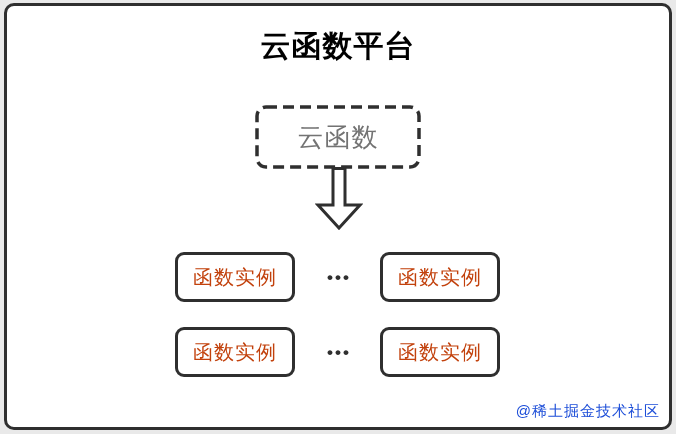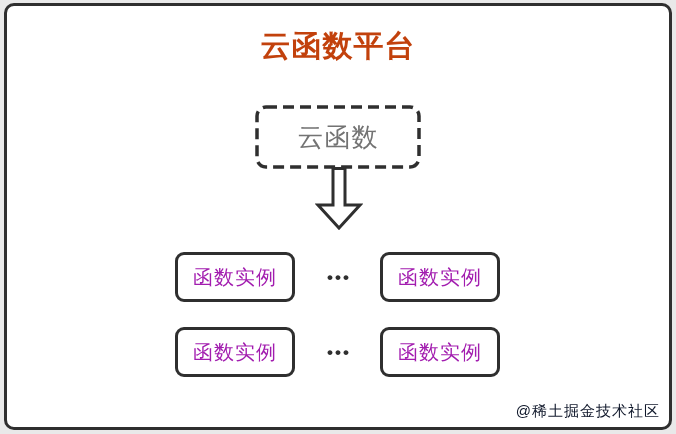"云函数平台" .title { color: #c2410c -> #000000 }
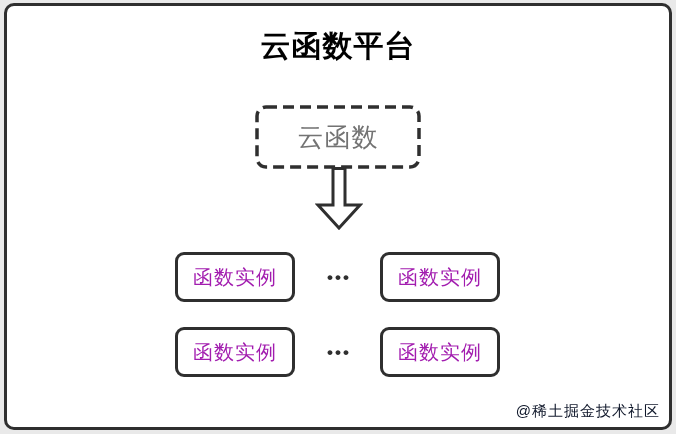"函数实例" .inst { color: #a21caf -> #c2410c }
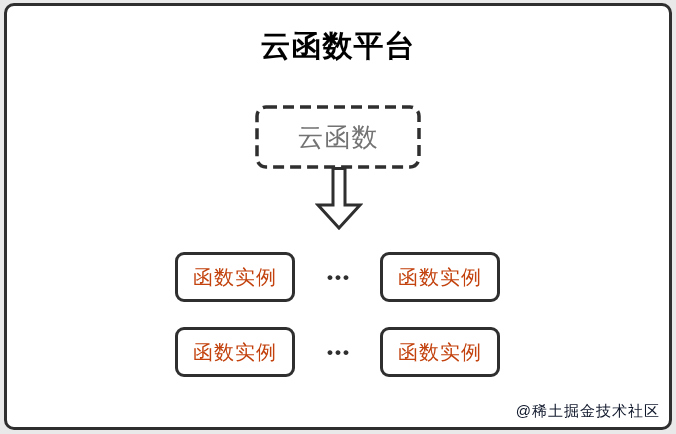"@稀土掘金技术社区" .watermark { color: #0f172a -> #1d4ed8 }
